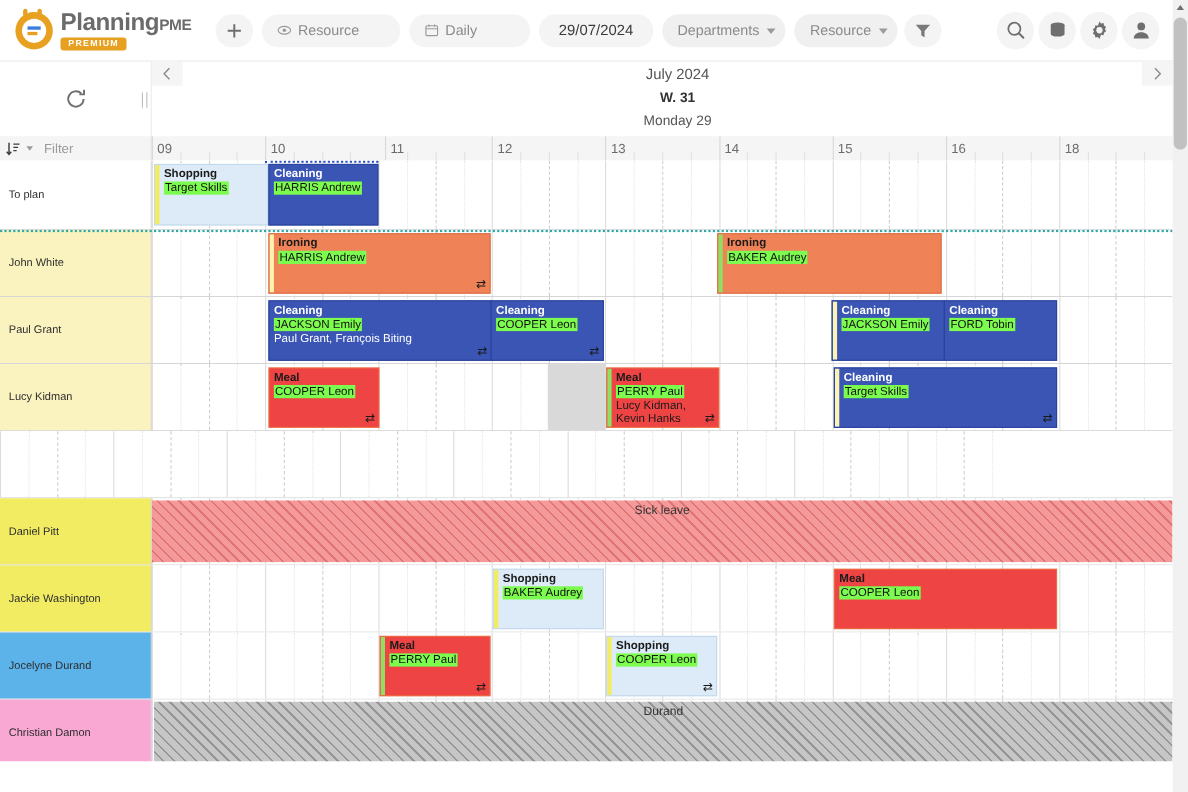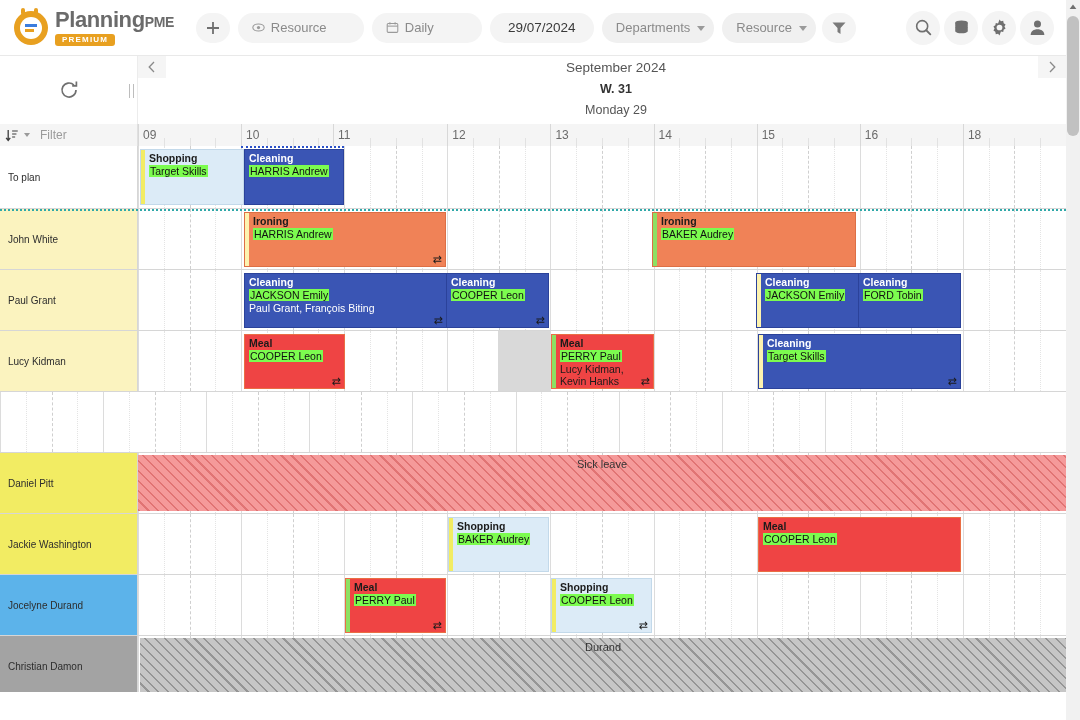"September 2024" div { text: September -> July }
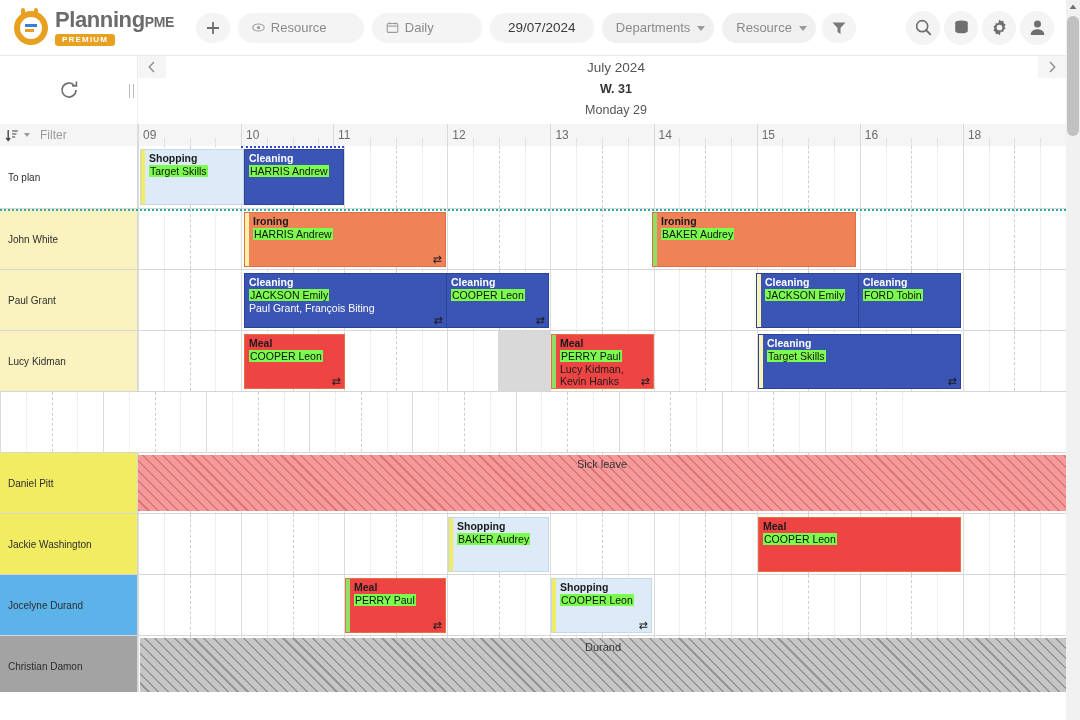"11" div.day-head { left: 195px -> 212px }
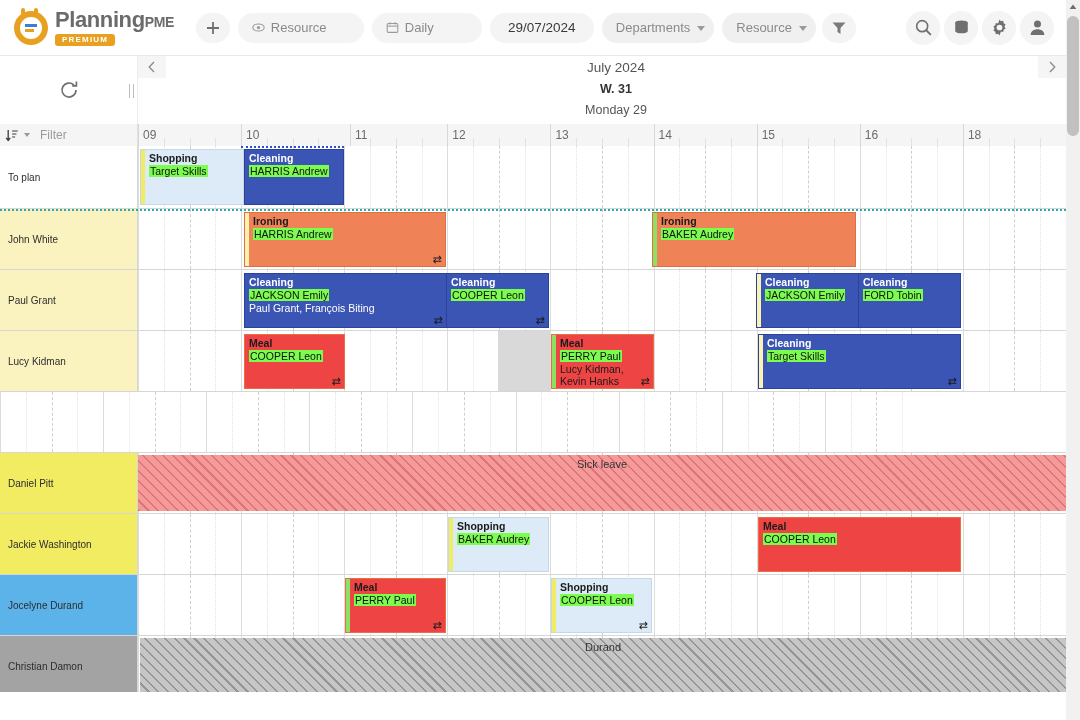"Christian Damon" div.row-label { background: #a3a3a3 -> #f9a8d4 }
